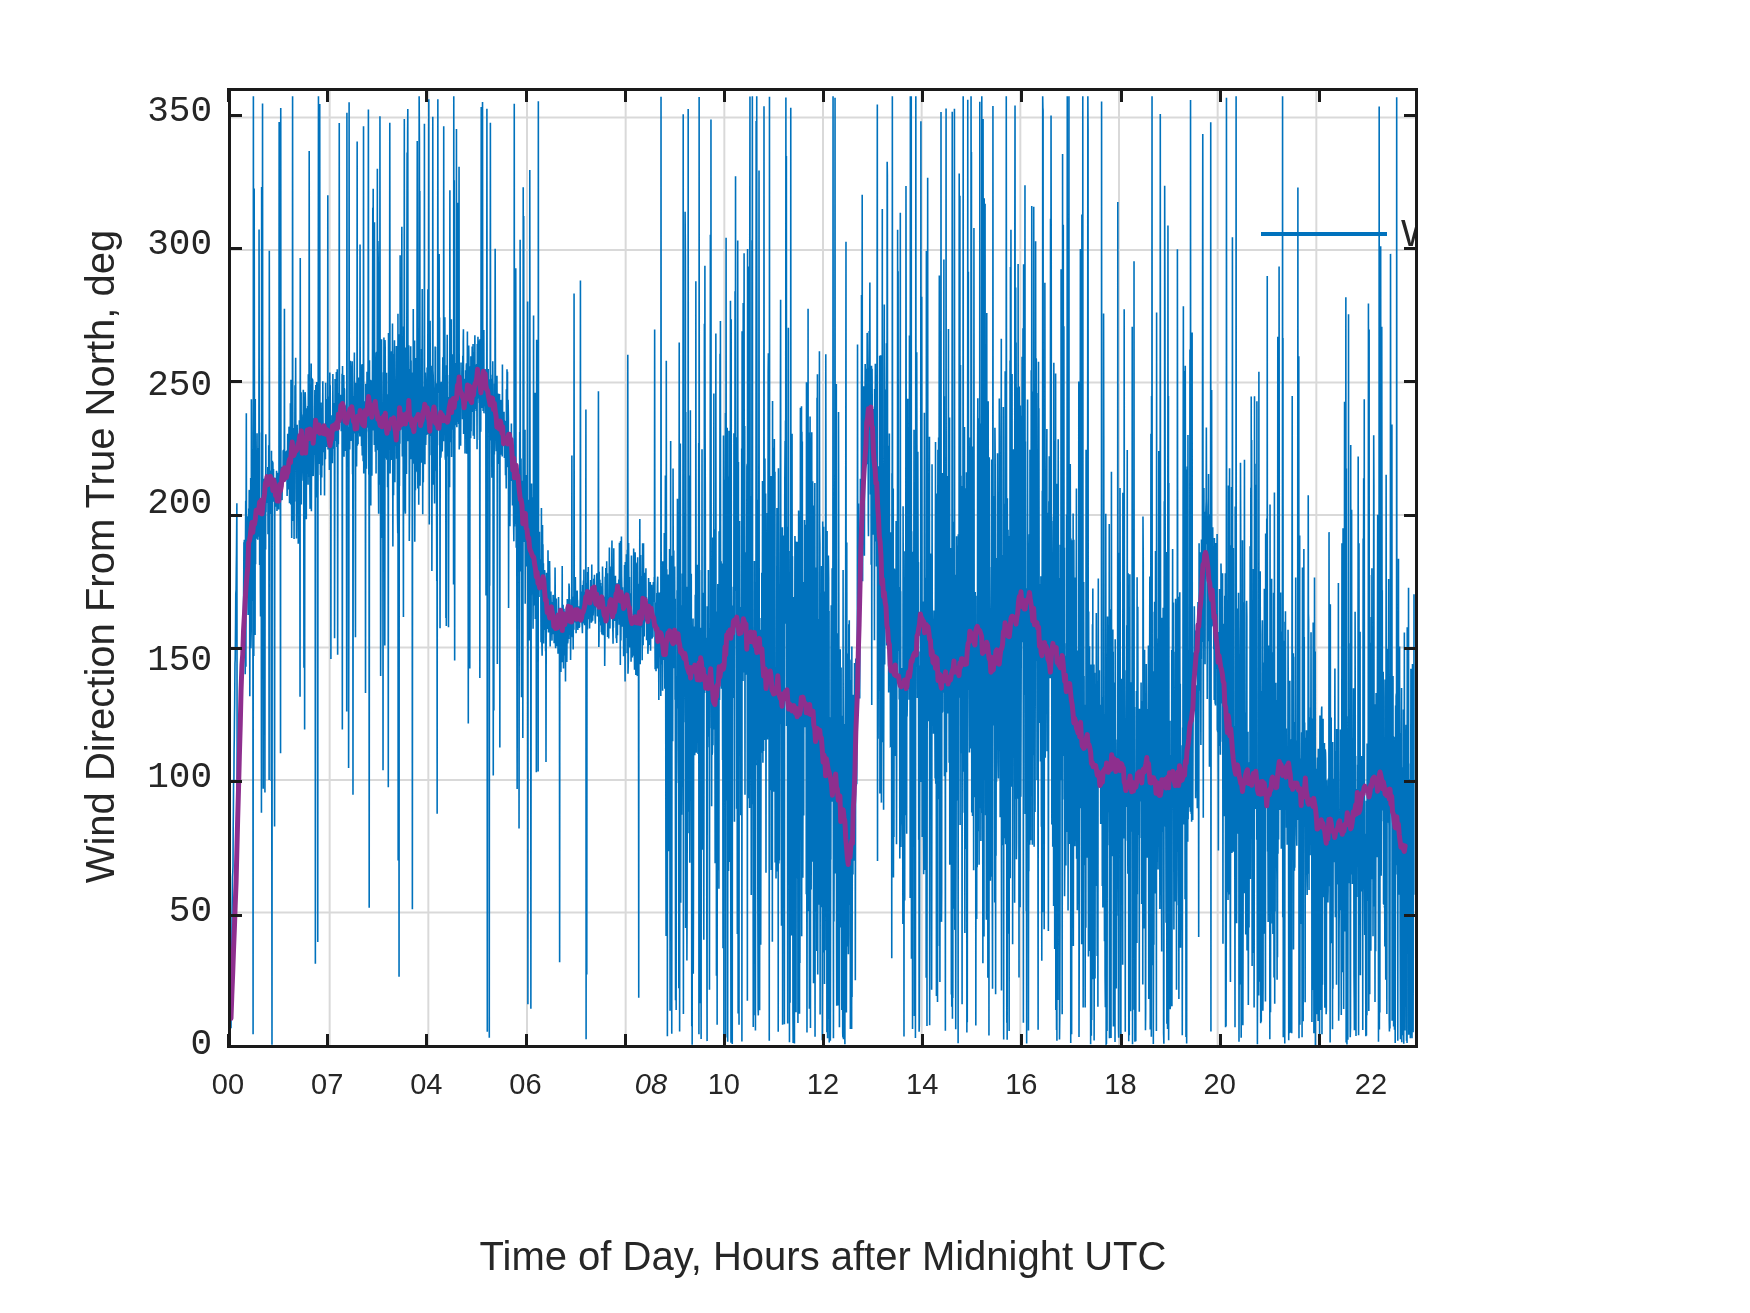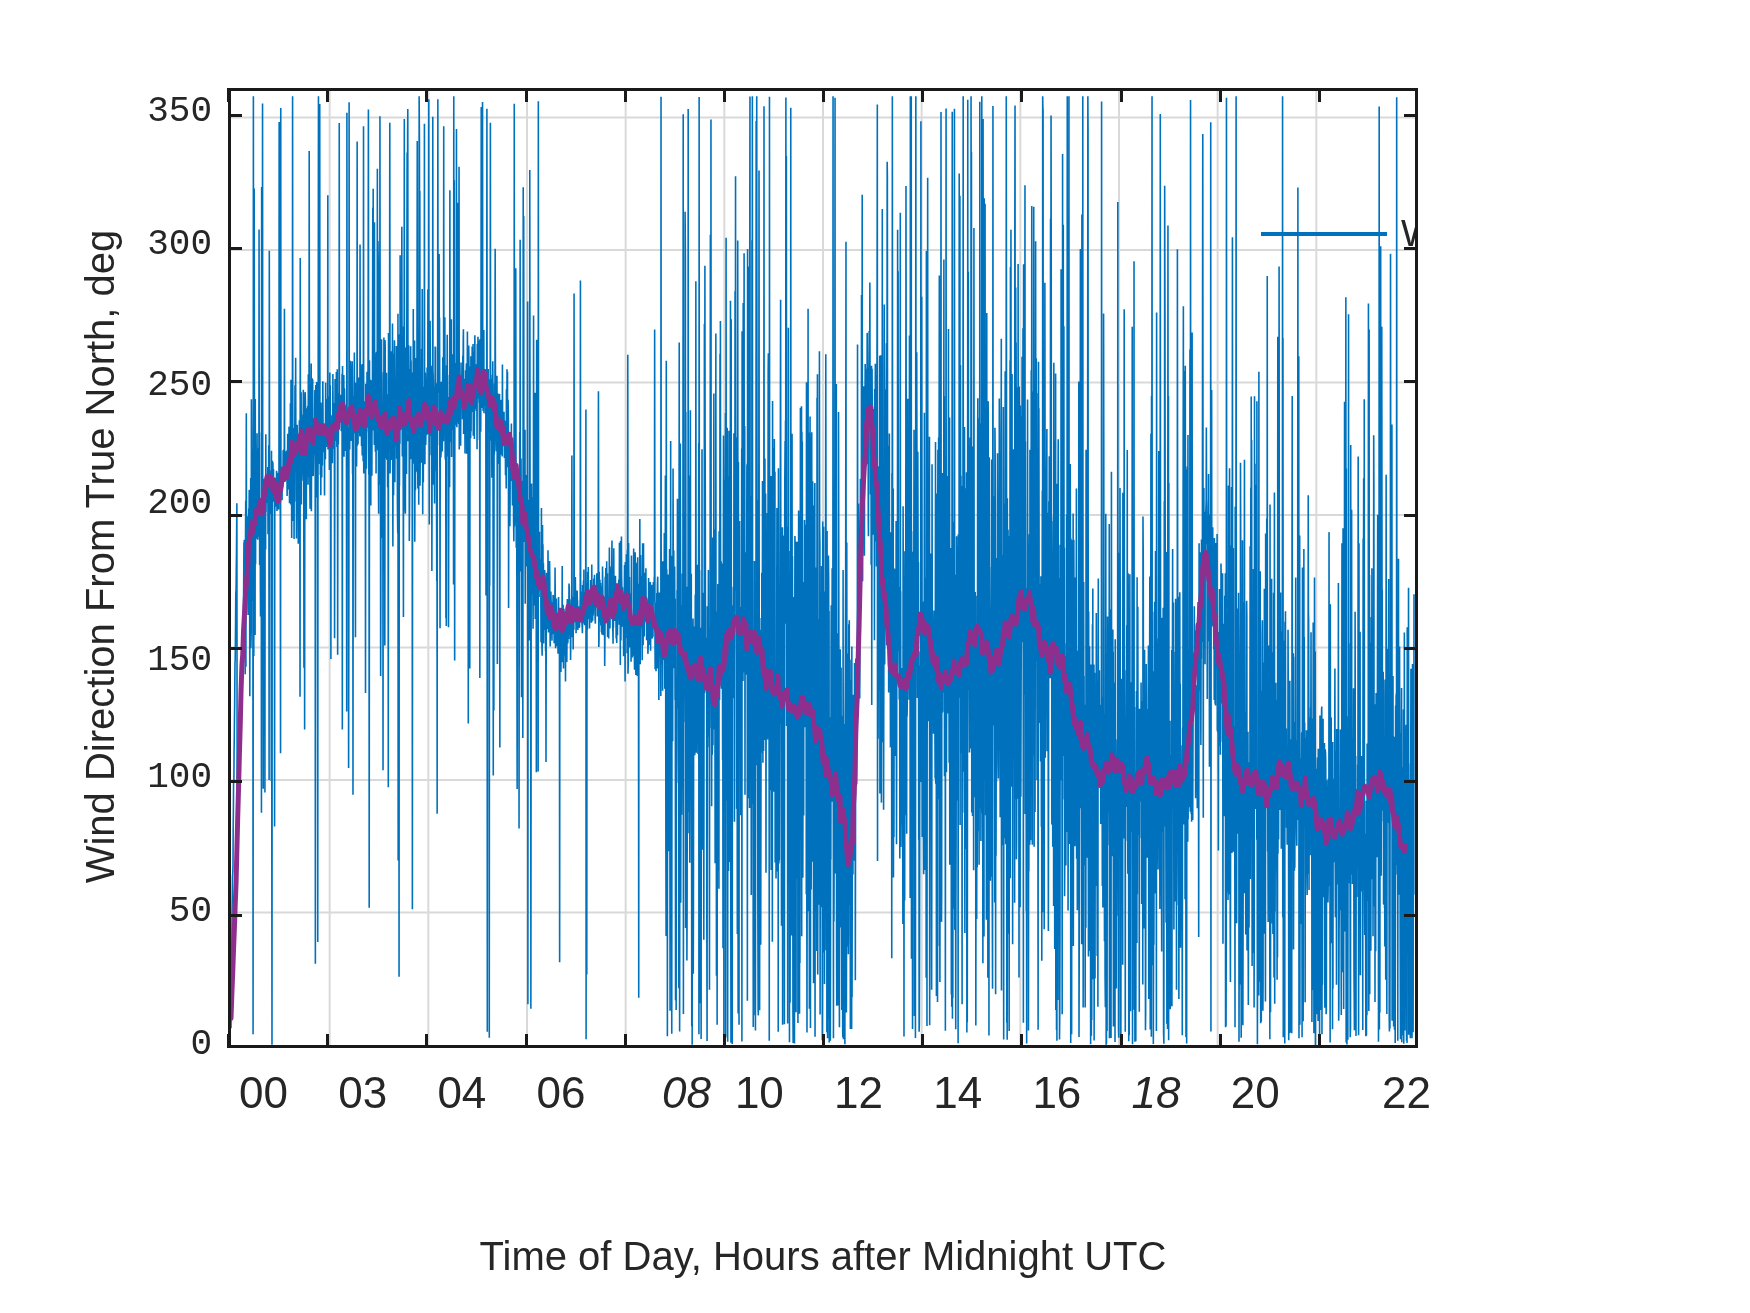"00" .xtick-wrap { font-size: 44px -> 29px; text-align: right -> center }
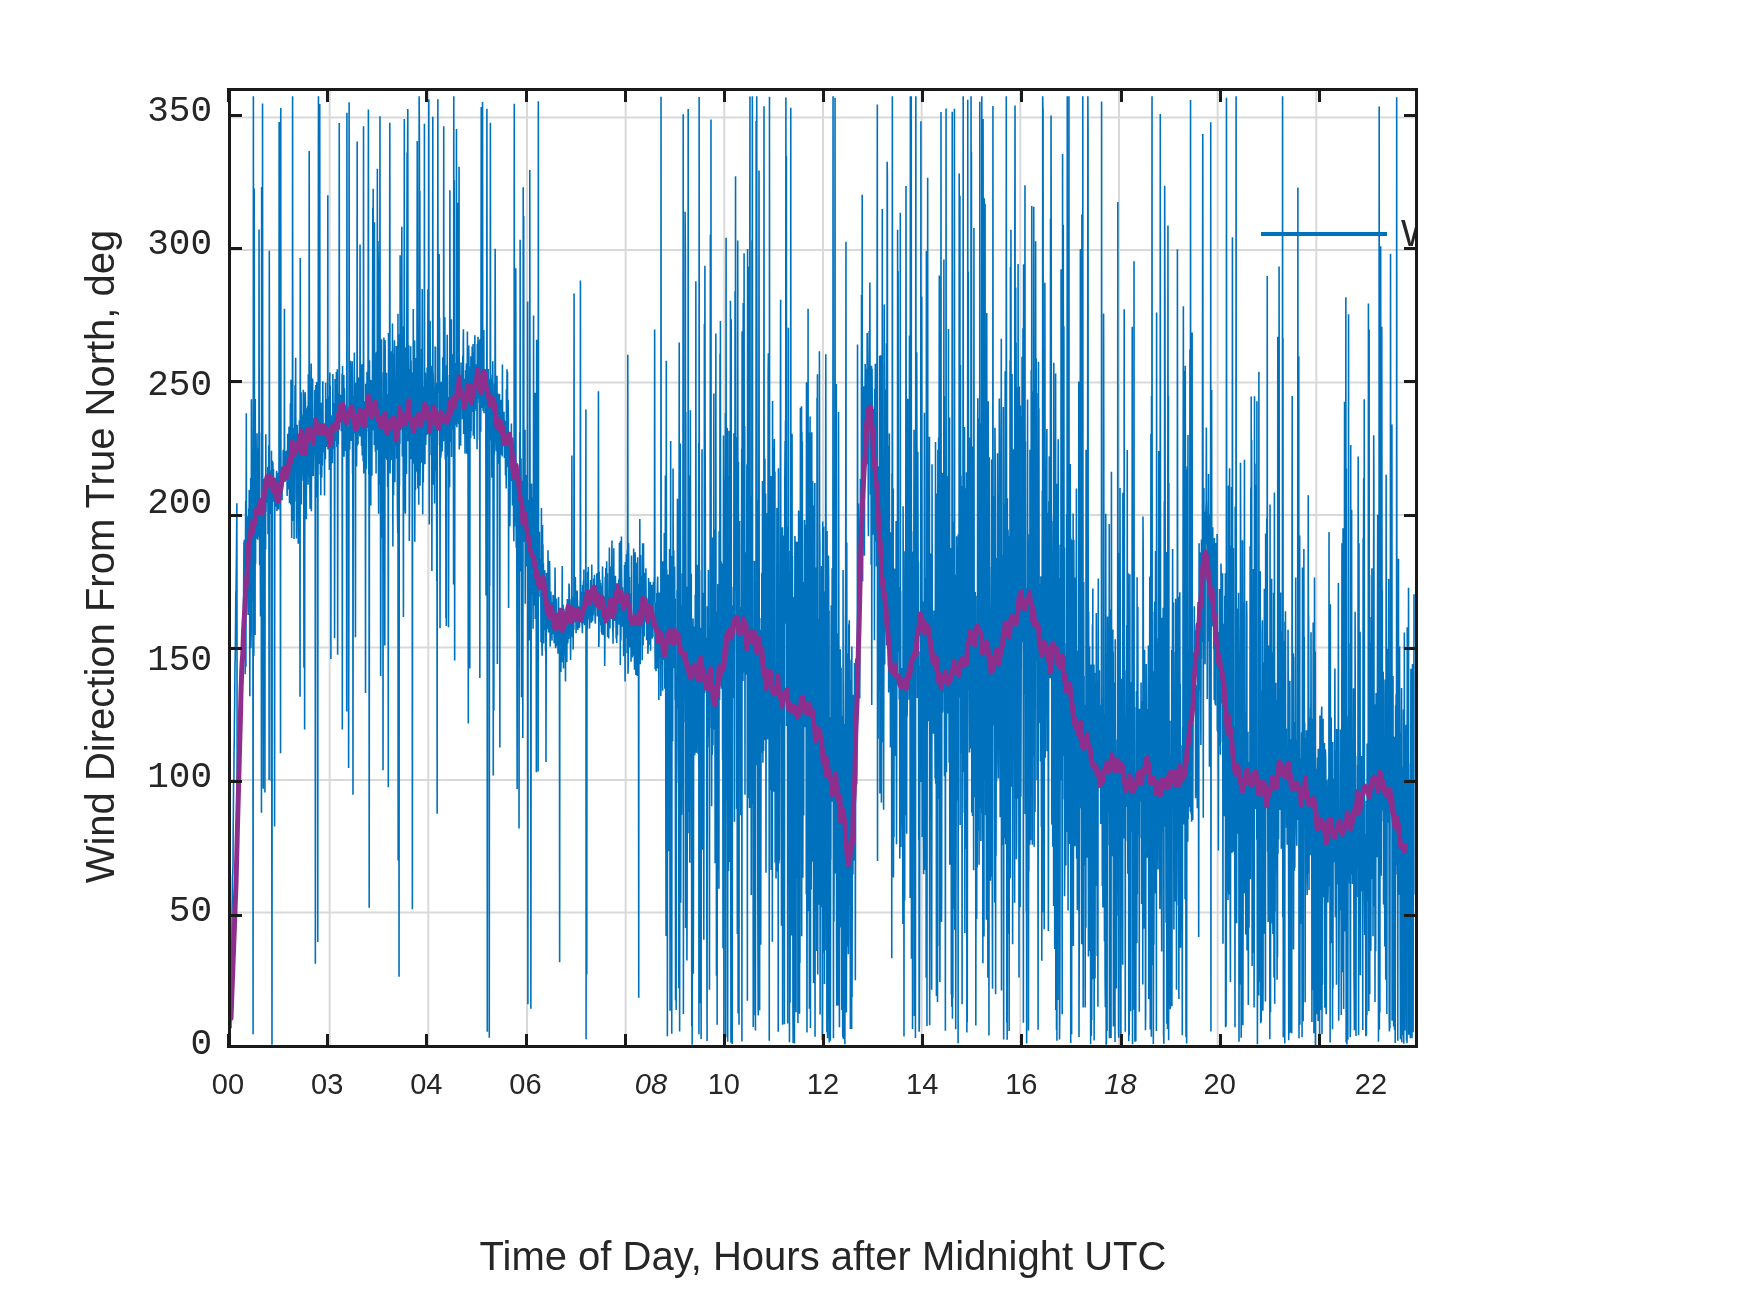"03" div.xtick-wrap { text: 03 -> 07 }
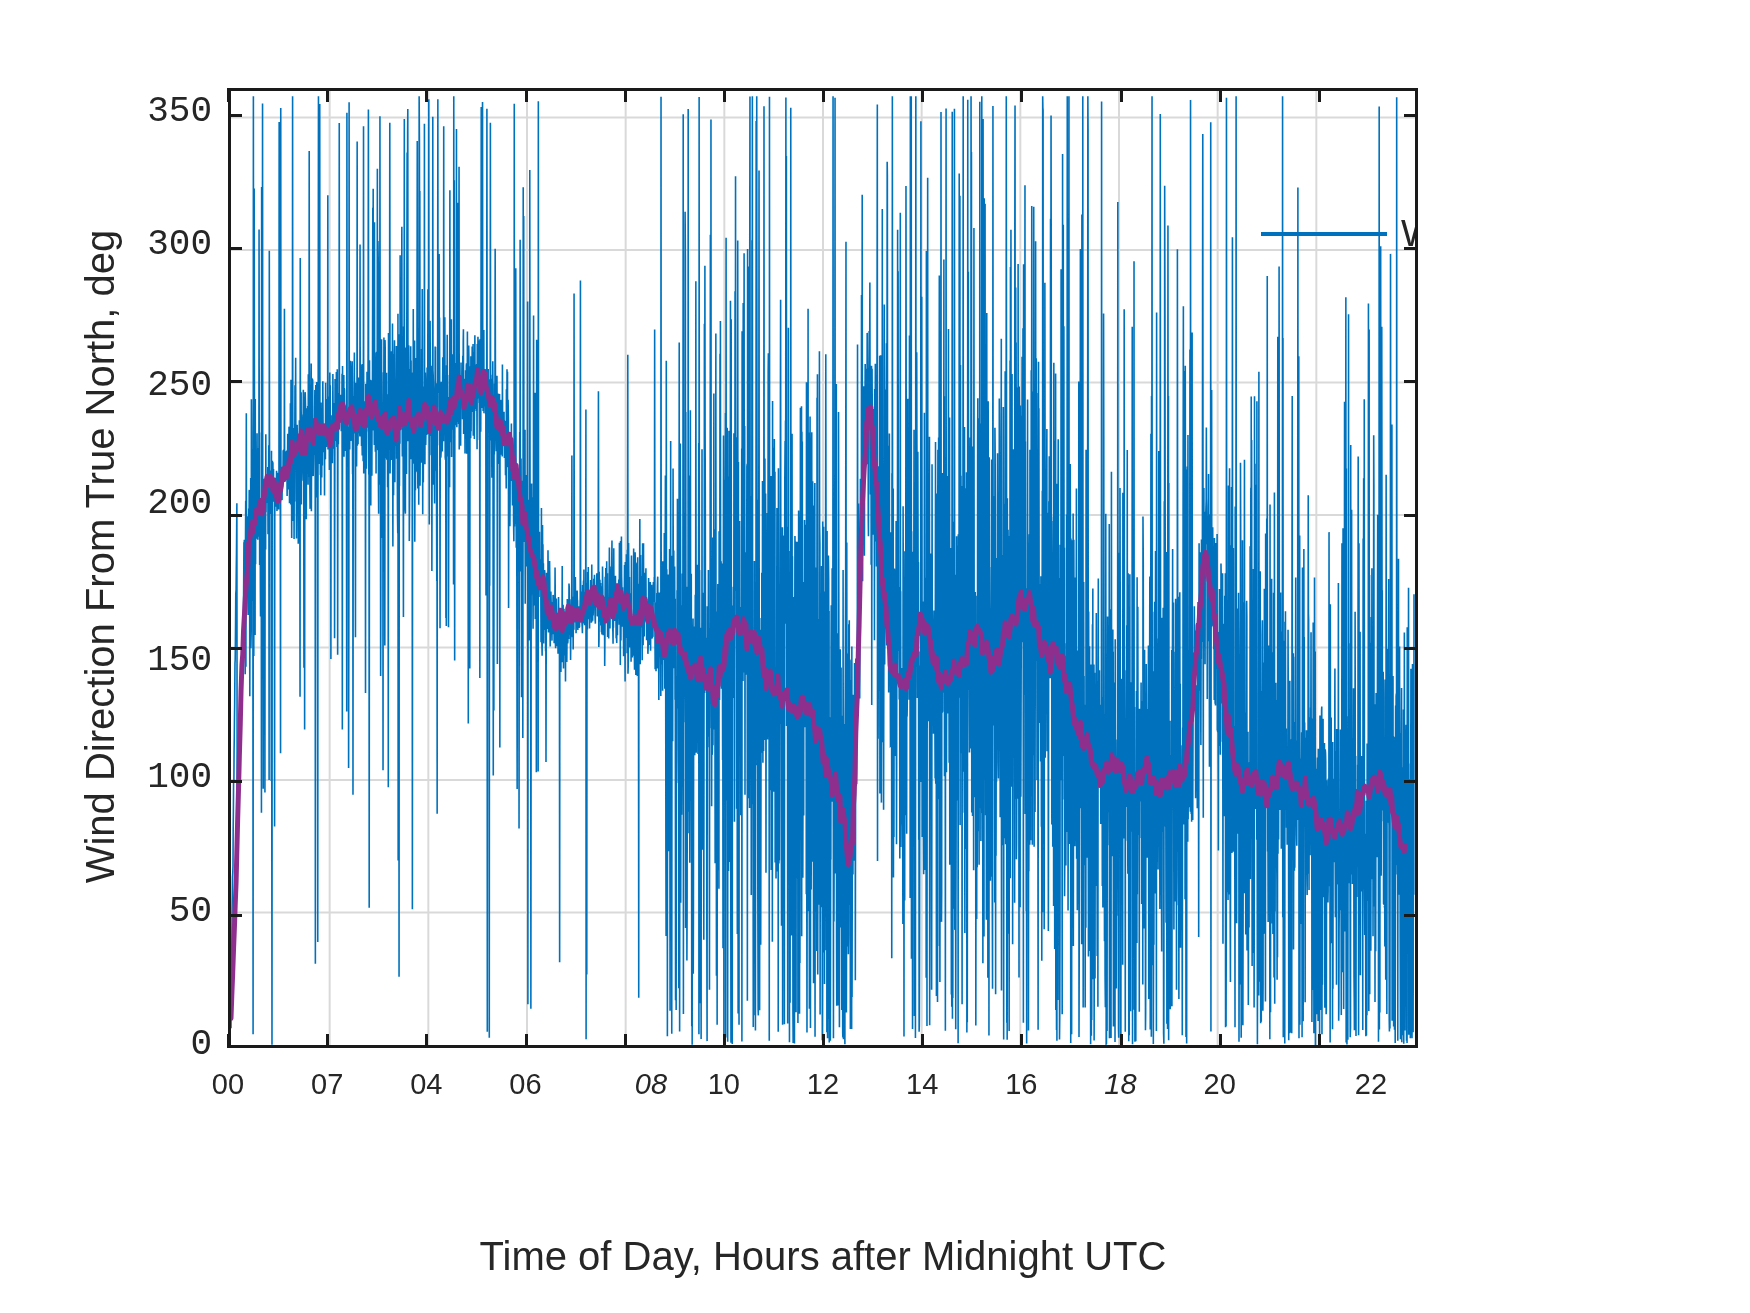"18" div.xtick-wrap { font-style: italic -> none }
